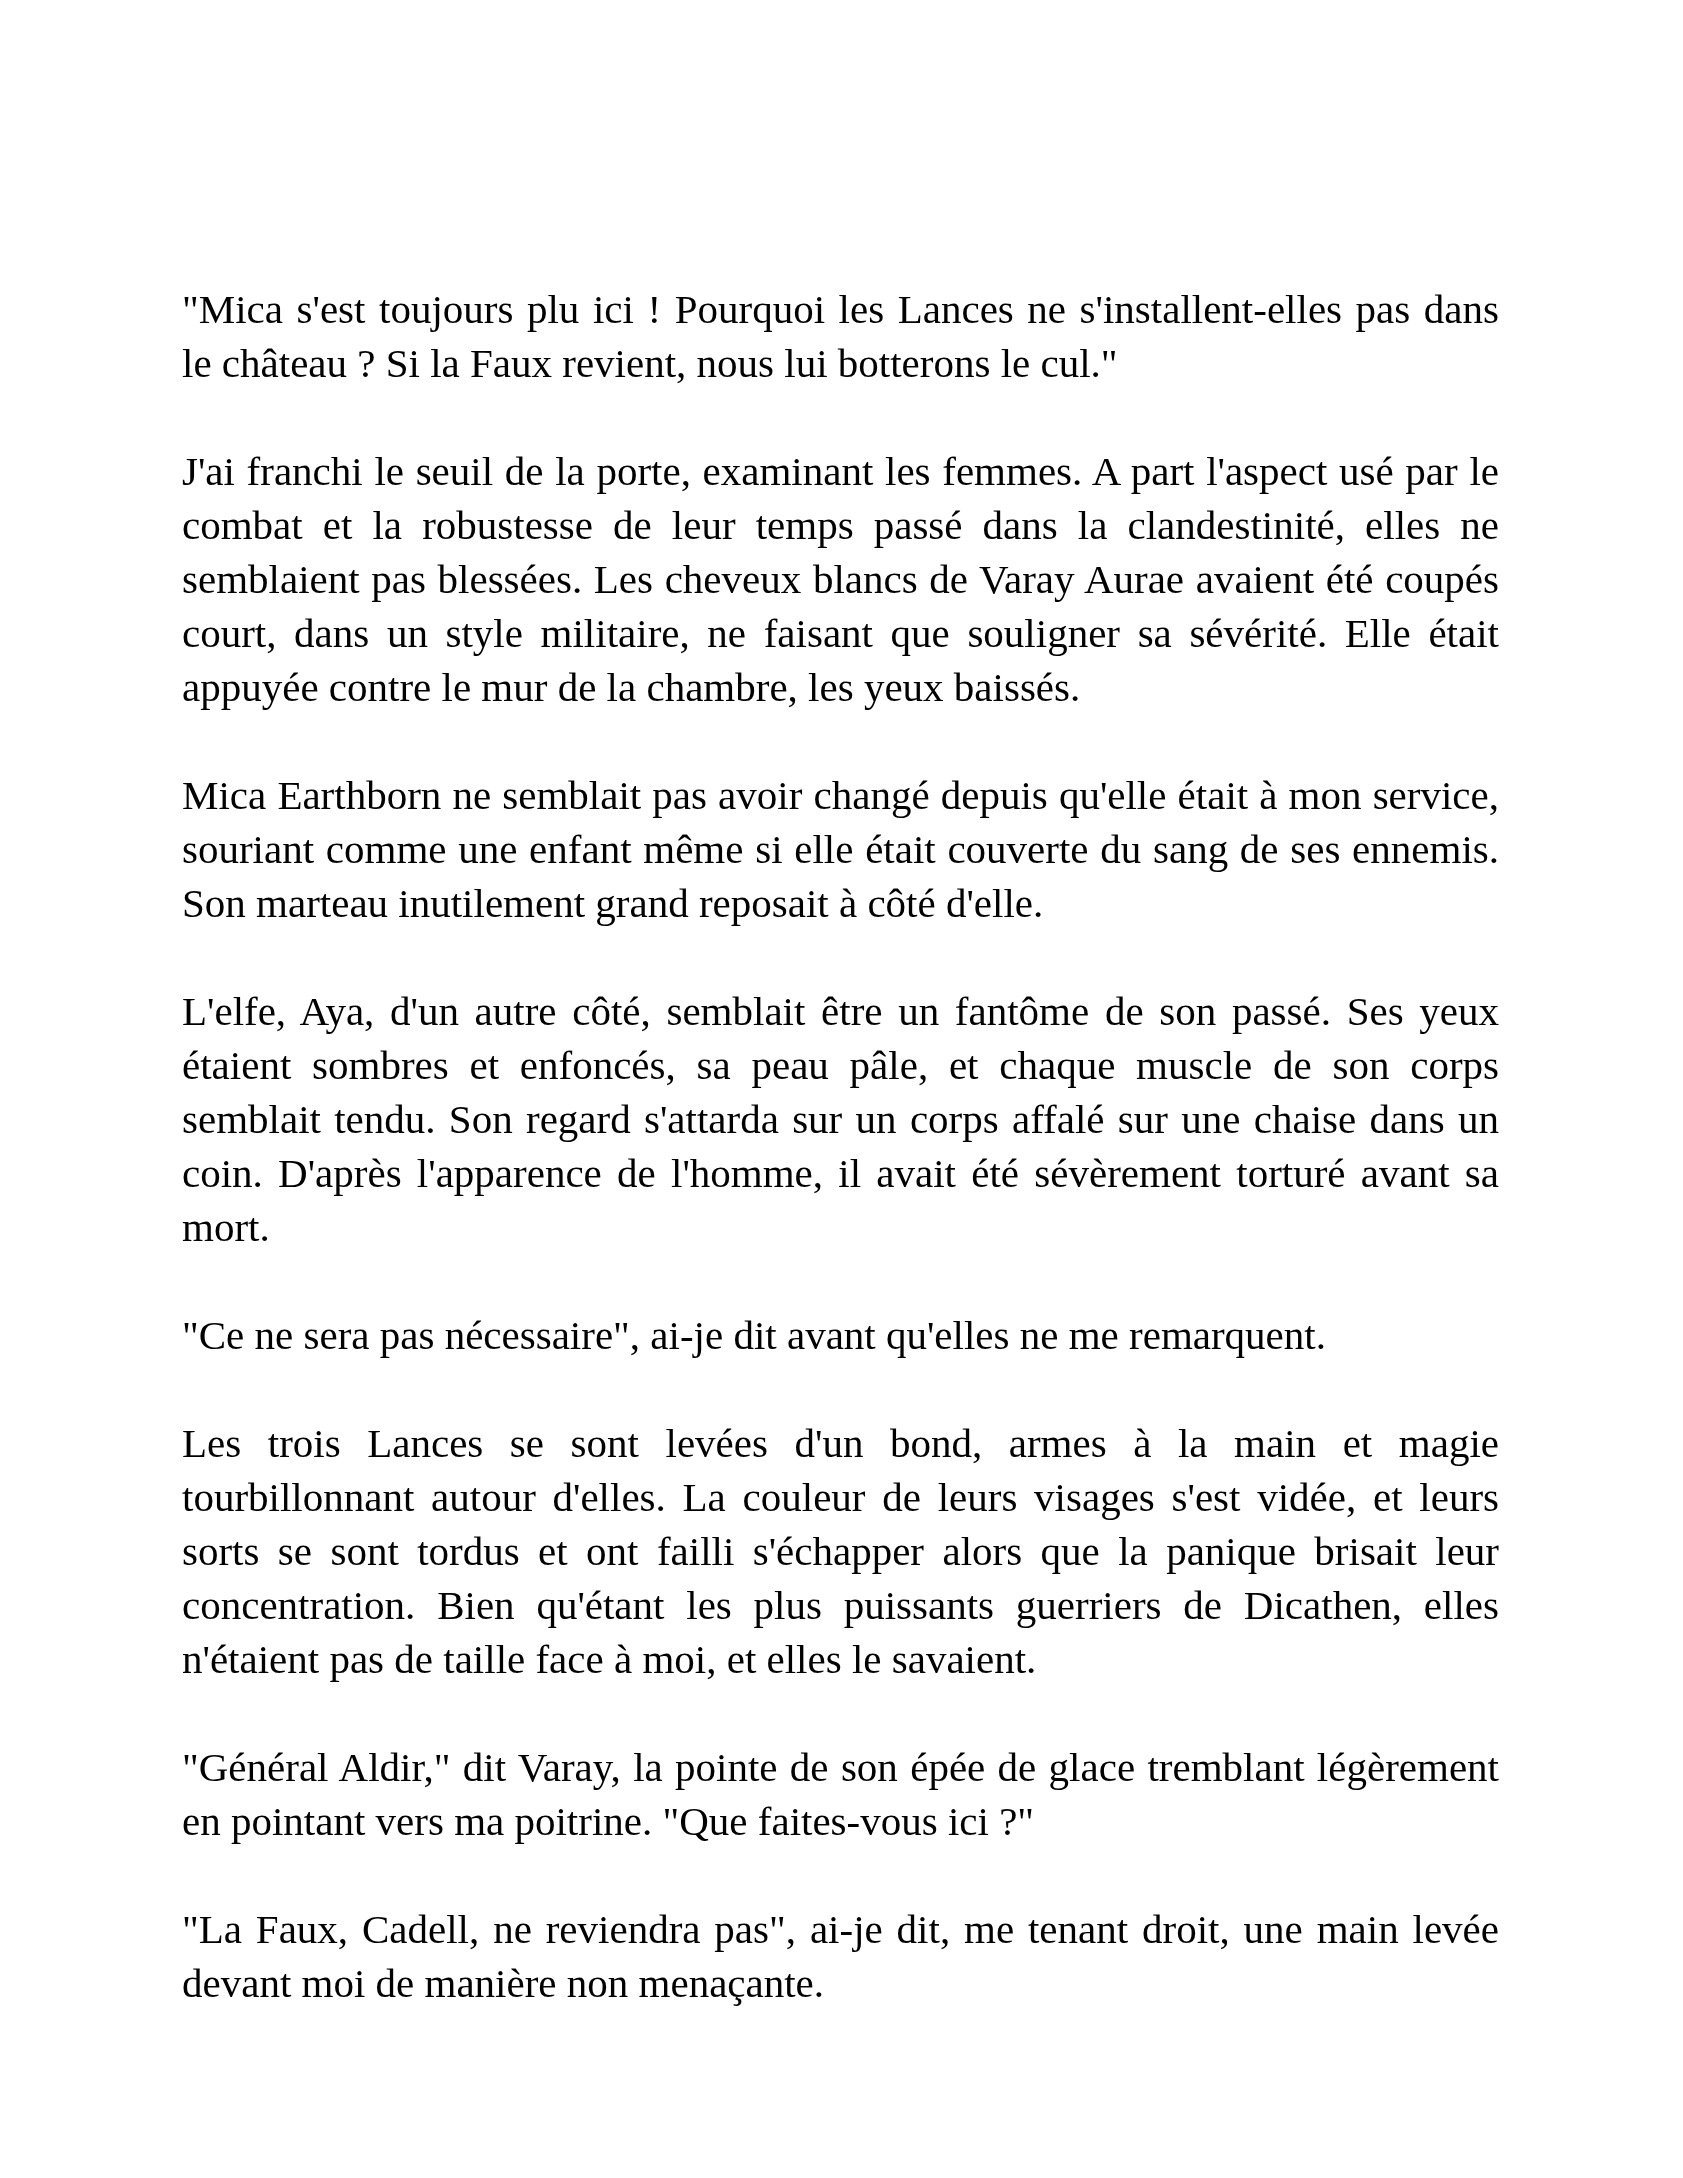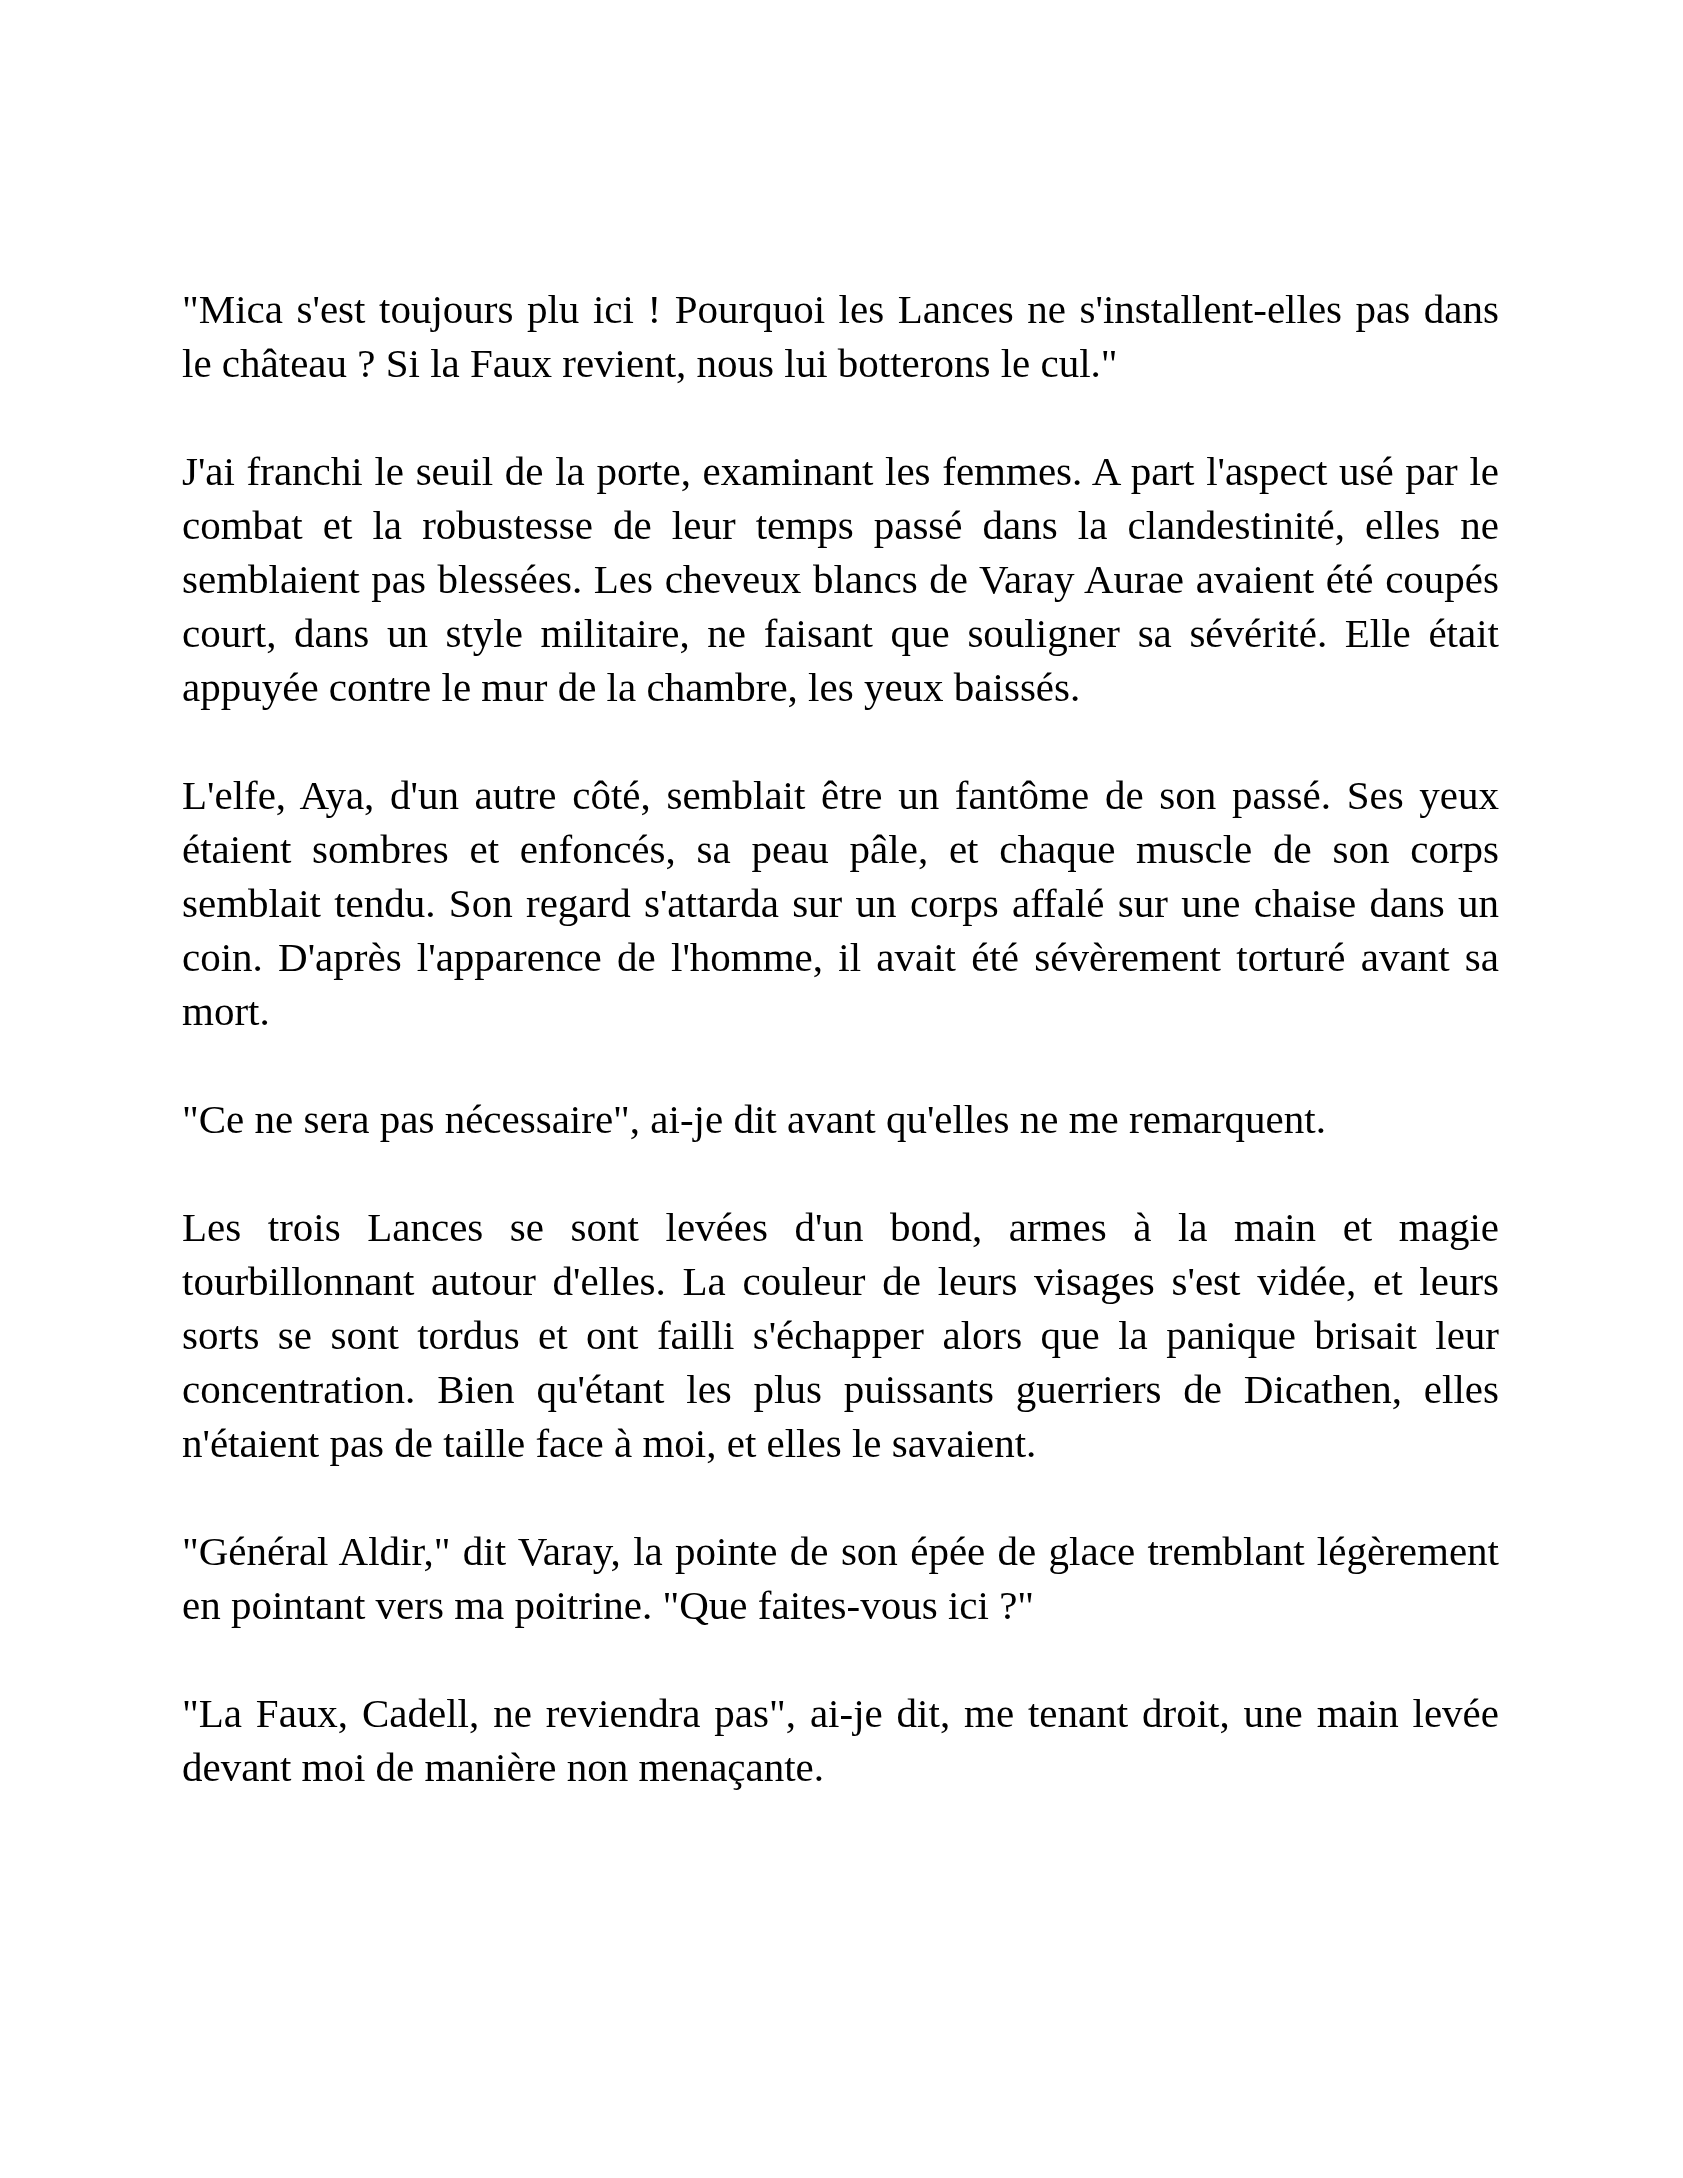"Mica Earthborn ne semblait pas" p { html: none -> <p>Mica Earthborn ne semblait pas avoir changé depuis qu'elle était à mon service, souriant comme une enfant même si elle était couverte du sang de ses ennemis. Son marteau inutilement grand reposait à côté d'elle.</p> }
